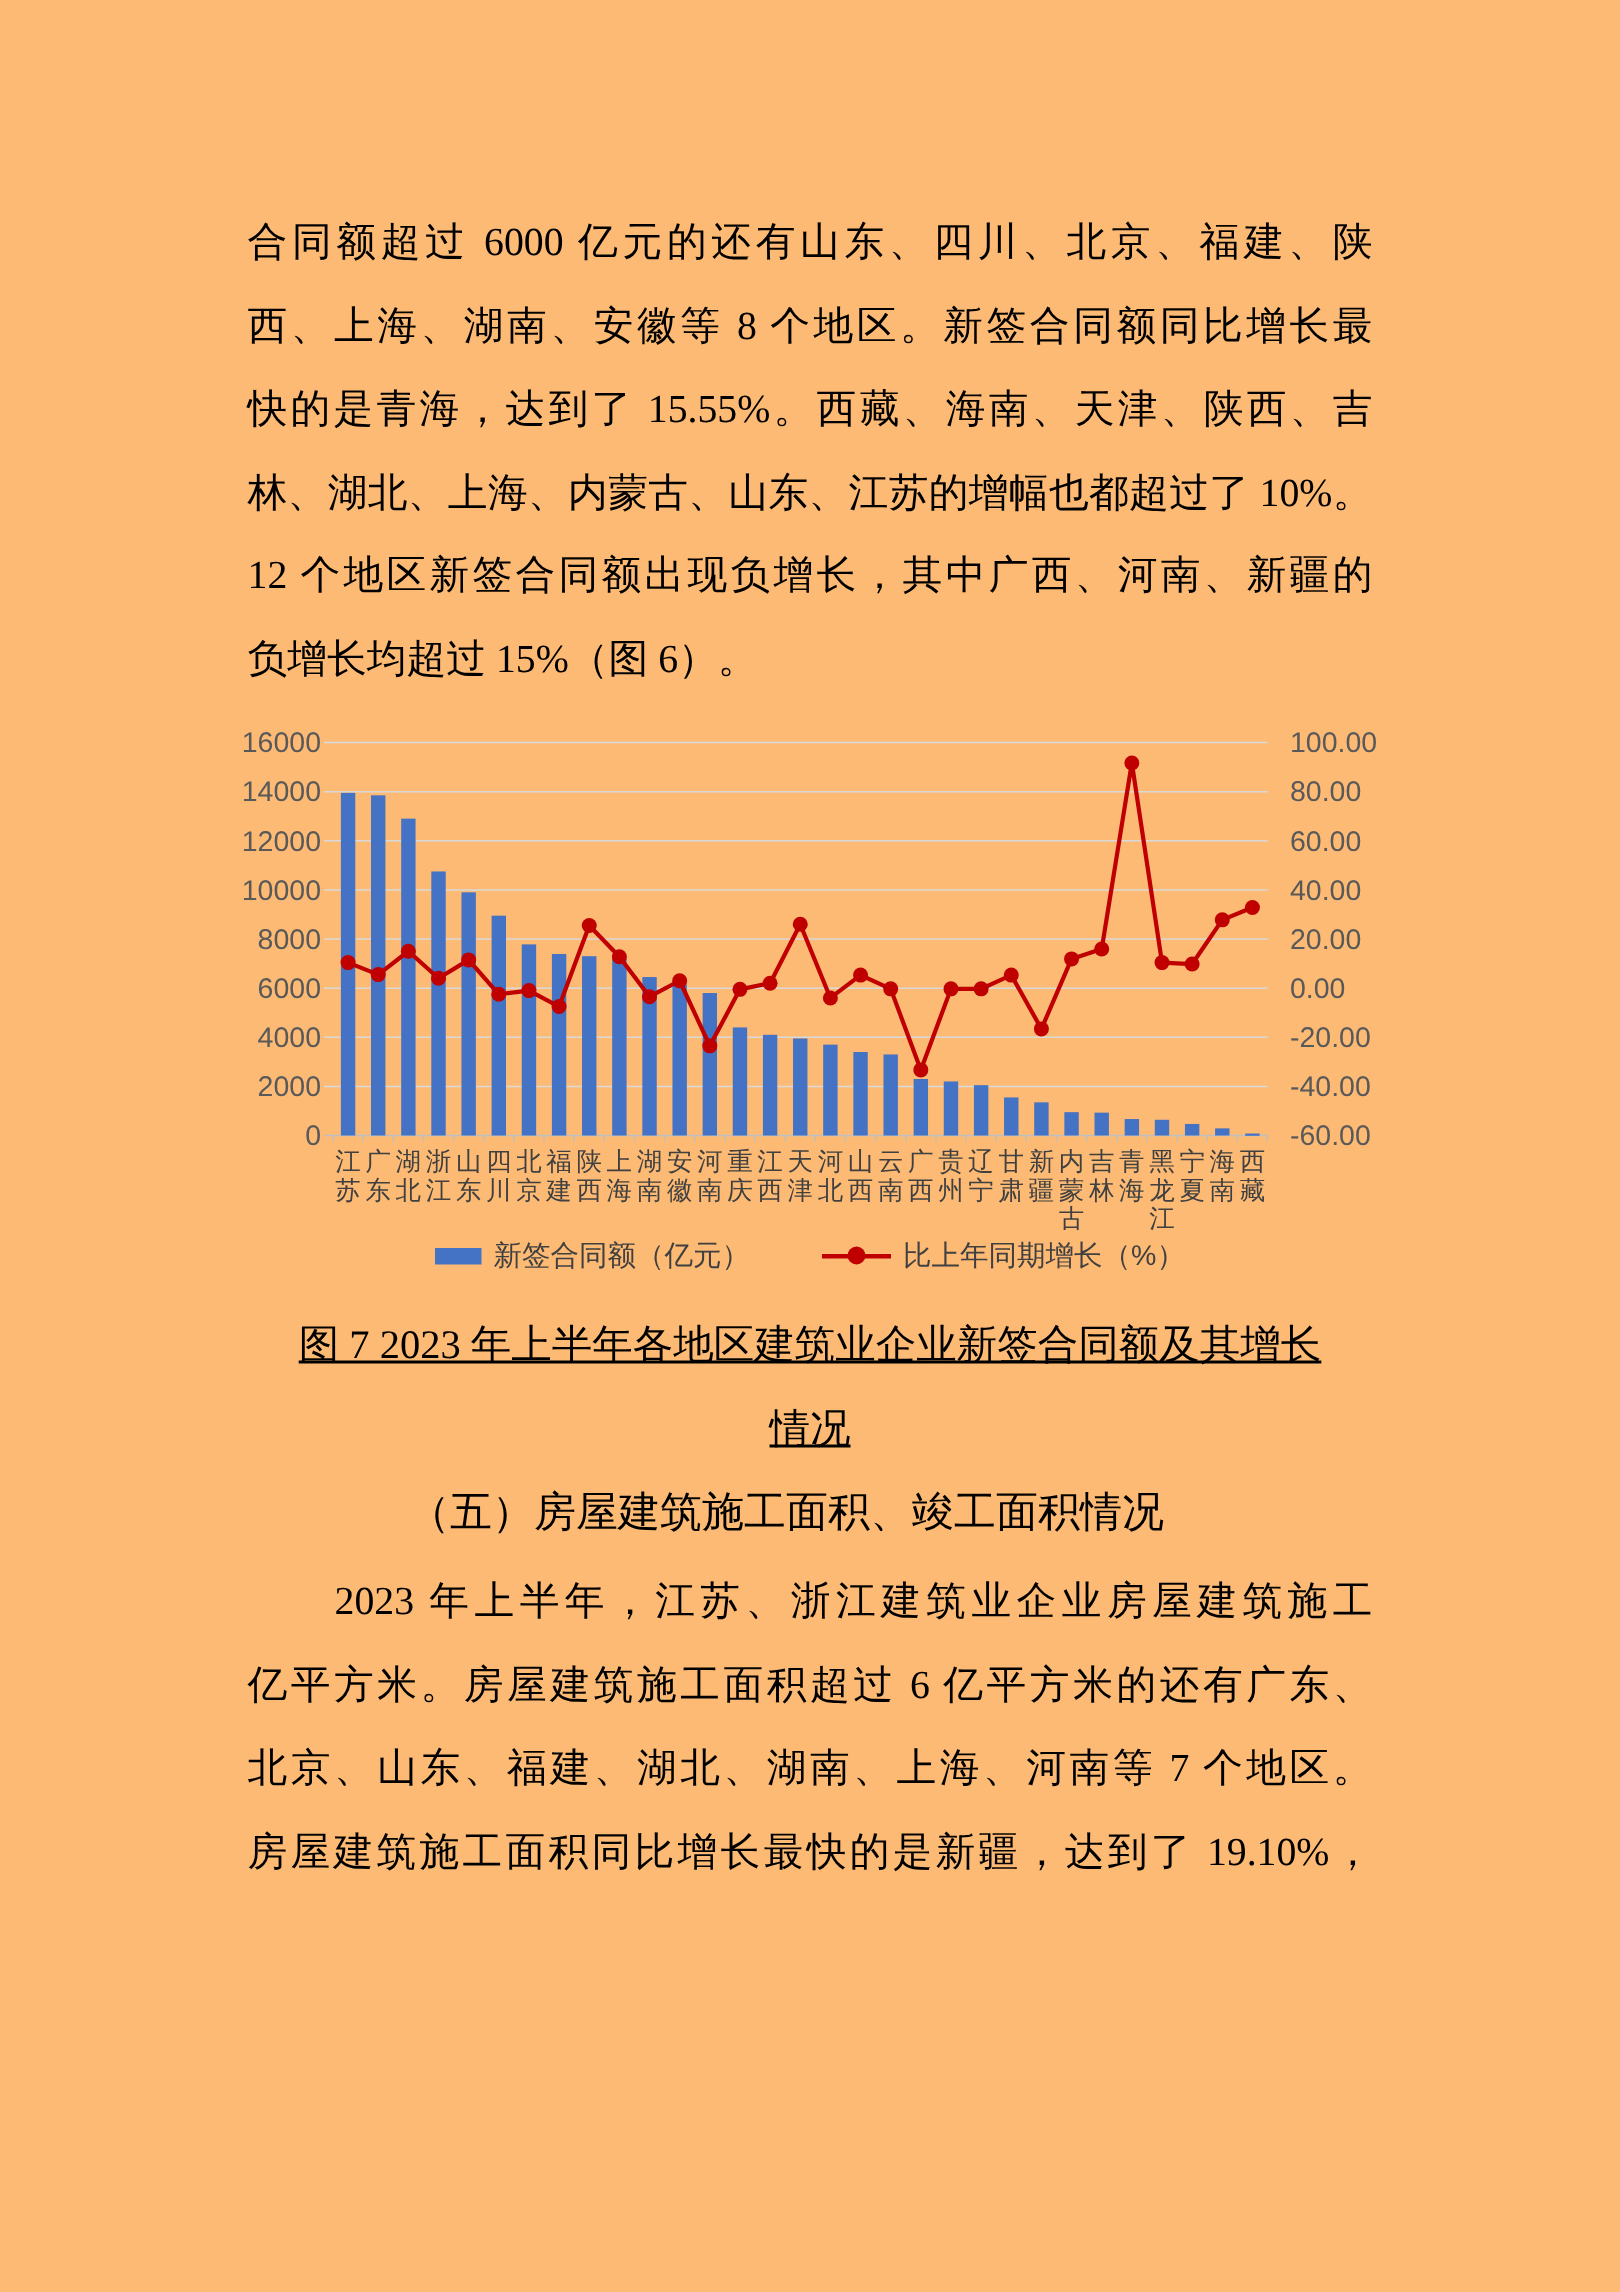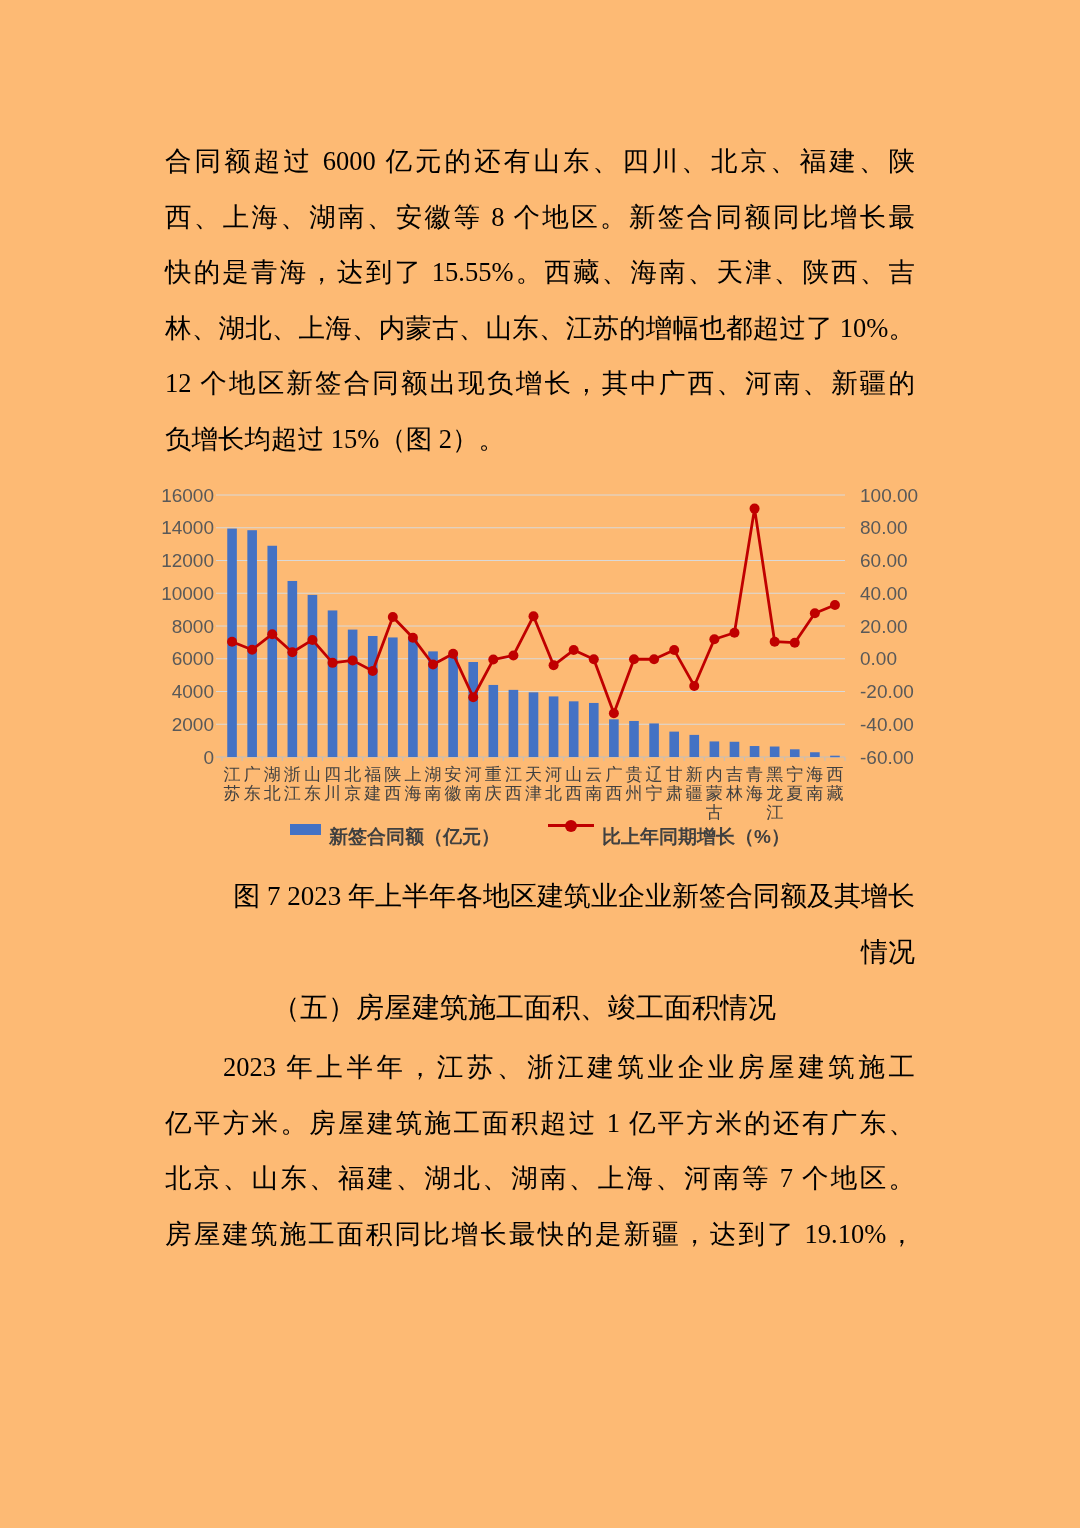"负增长均超过 15%（图 2）。" div.tline { text: 2 -> 6 }
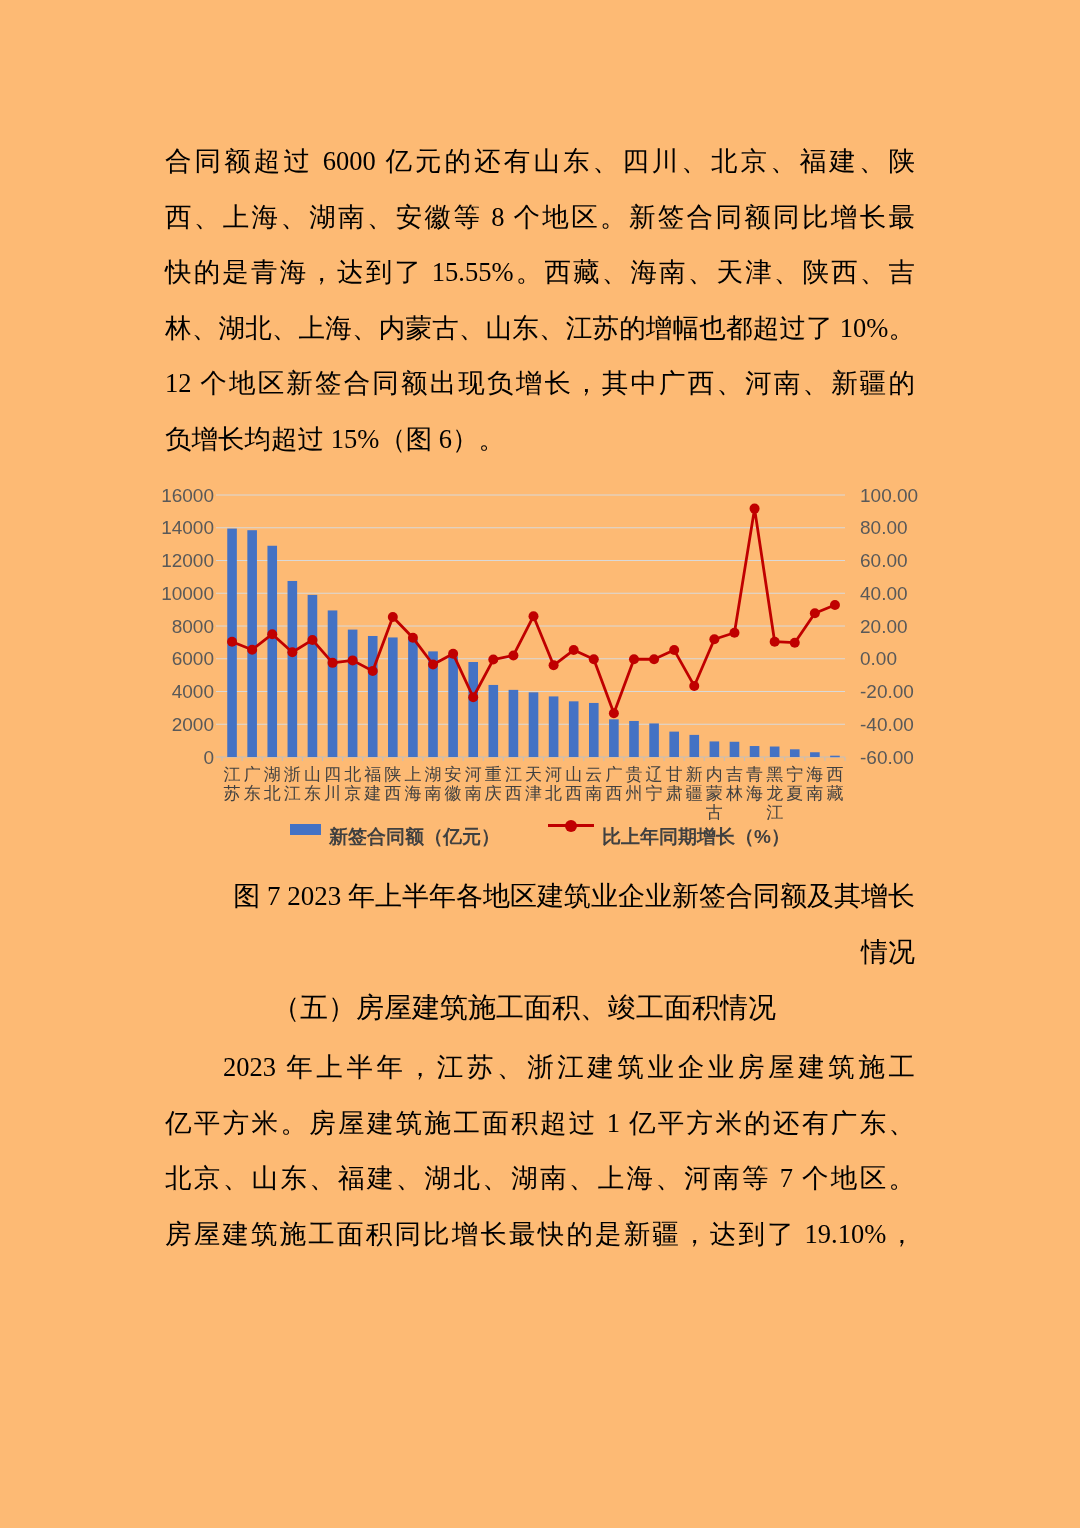"新签合同额（亿元）" .legend-item { align-items: flex-start -> center; font-weight: bold -> none }
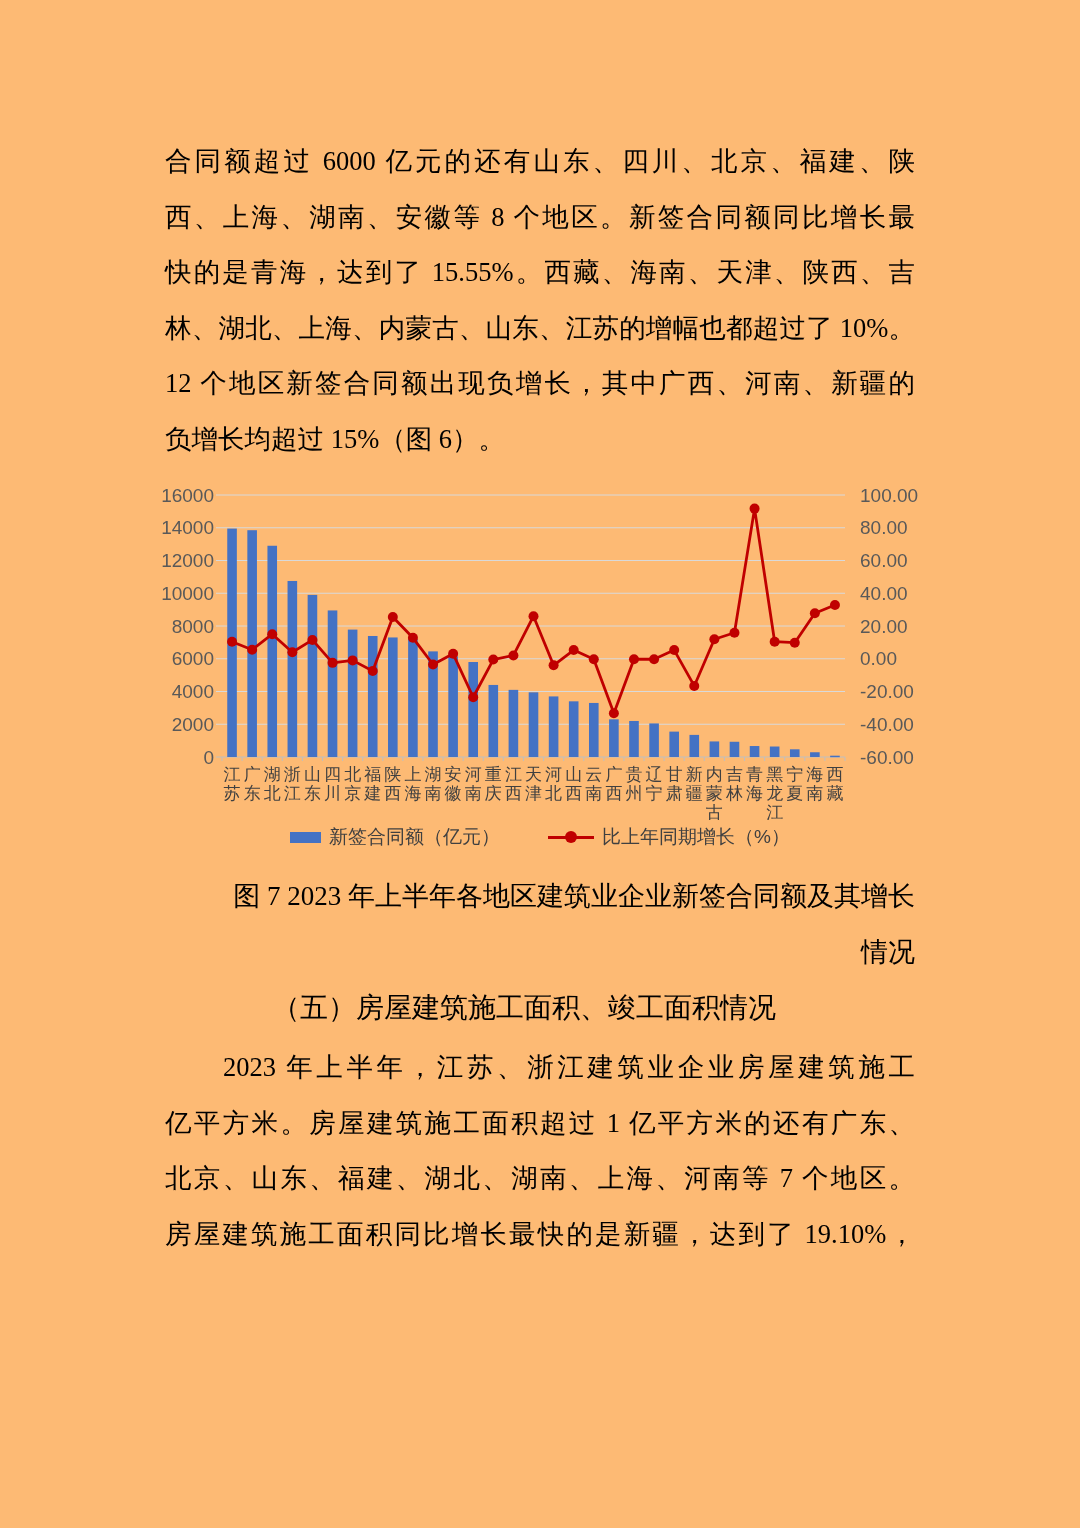"图 7 2023 年上半年各地区建筑业企业新签合同额及其增长" .caption { text-align: right -> center; text-decoration: none -> underline }
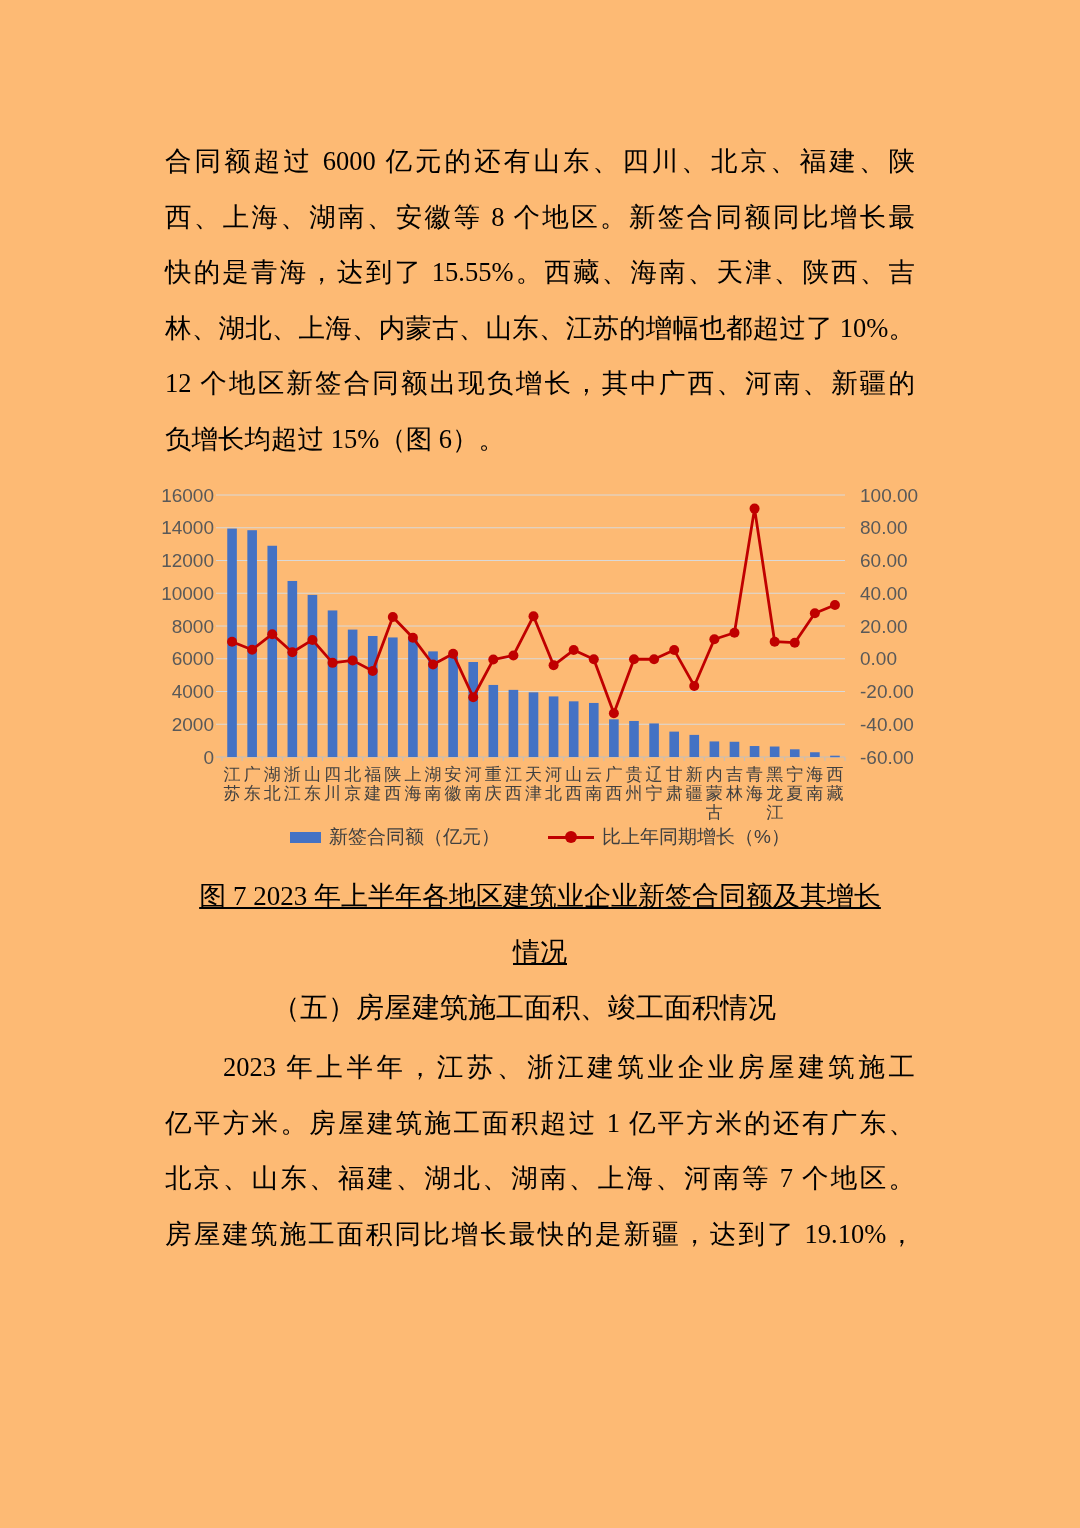"亿平方米。房屋建筑施工面积超过 1 亿平方米的还有广东、" div.tline { text: 1 -> 6 }
